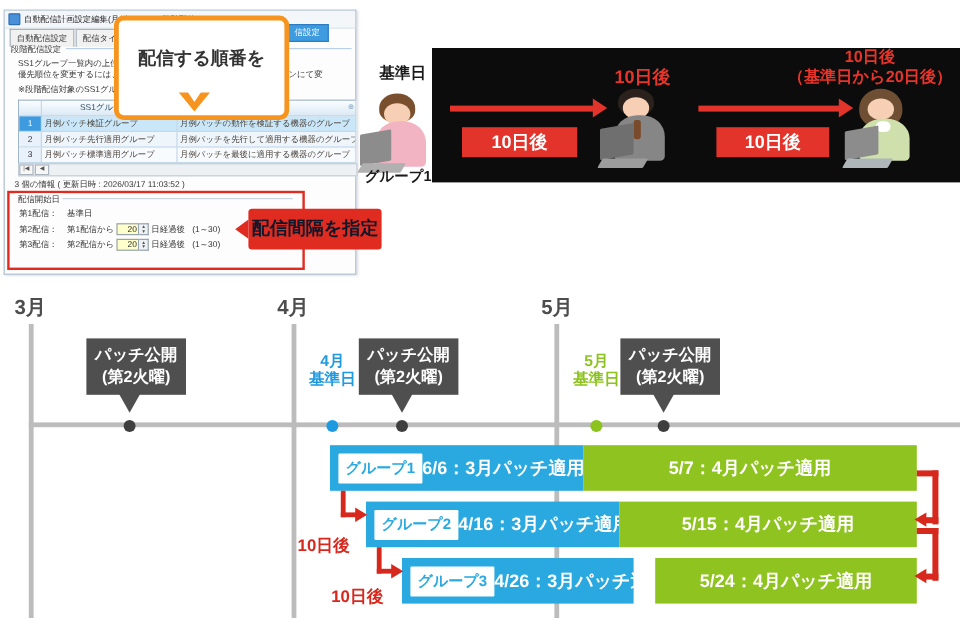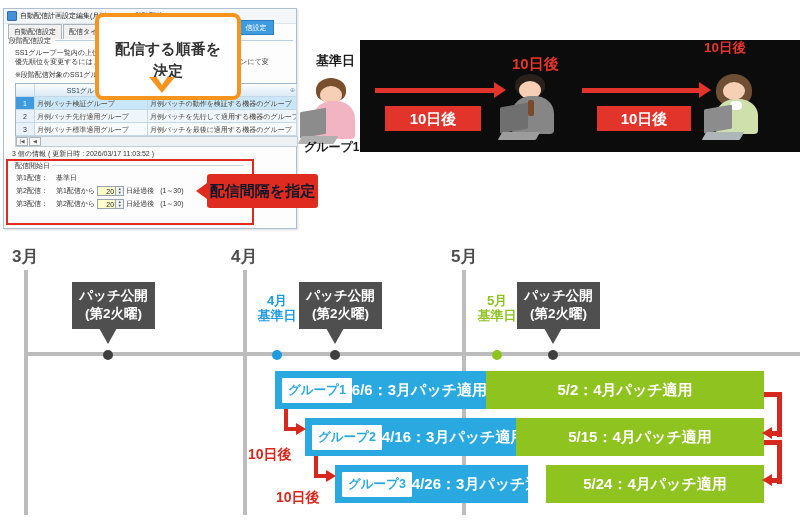"決定" div { html: <div>決定</div> -> none }
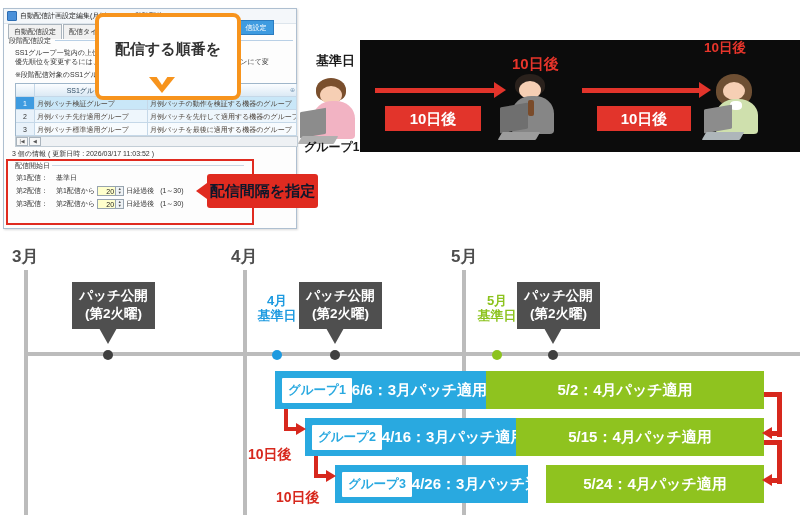"（基準日から20日後）" div { html: none -> <div>（基準日から20日後）</div> }
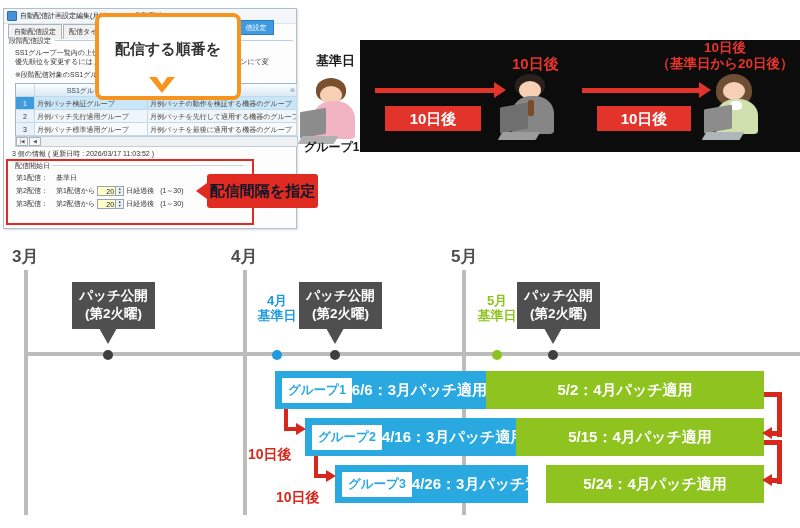"5/2：4月パッチ適用" span.nowrap { text: 5/2 -> 5/7 }
